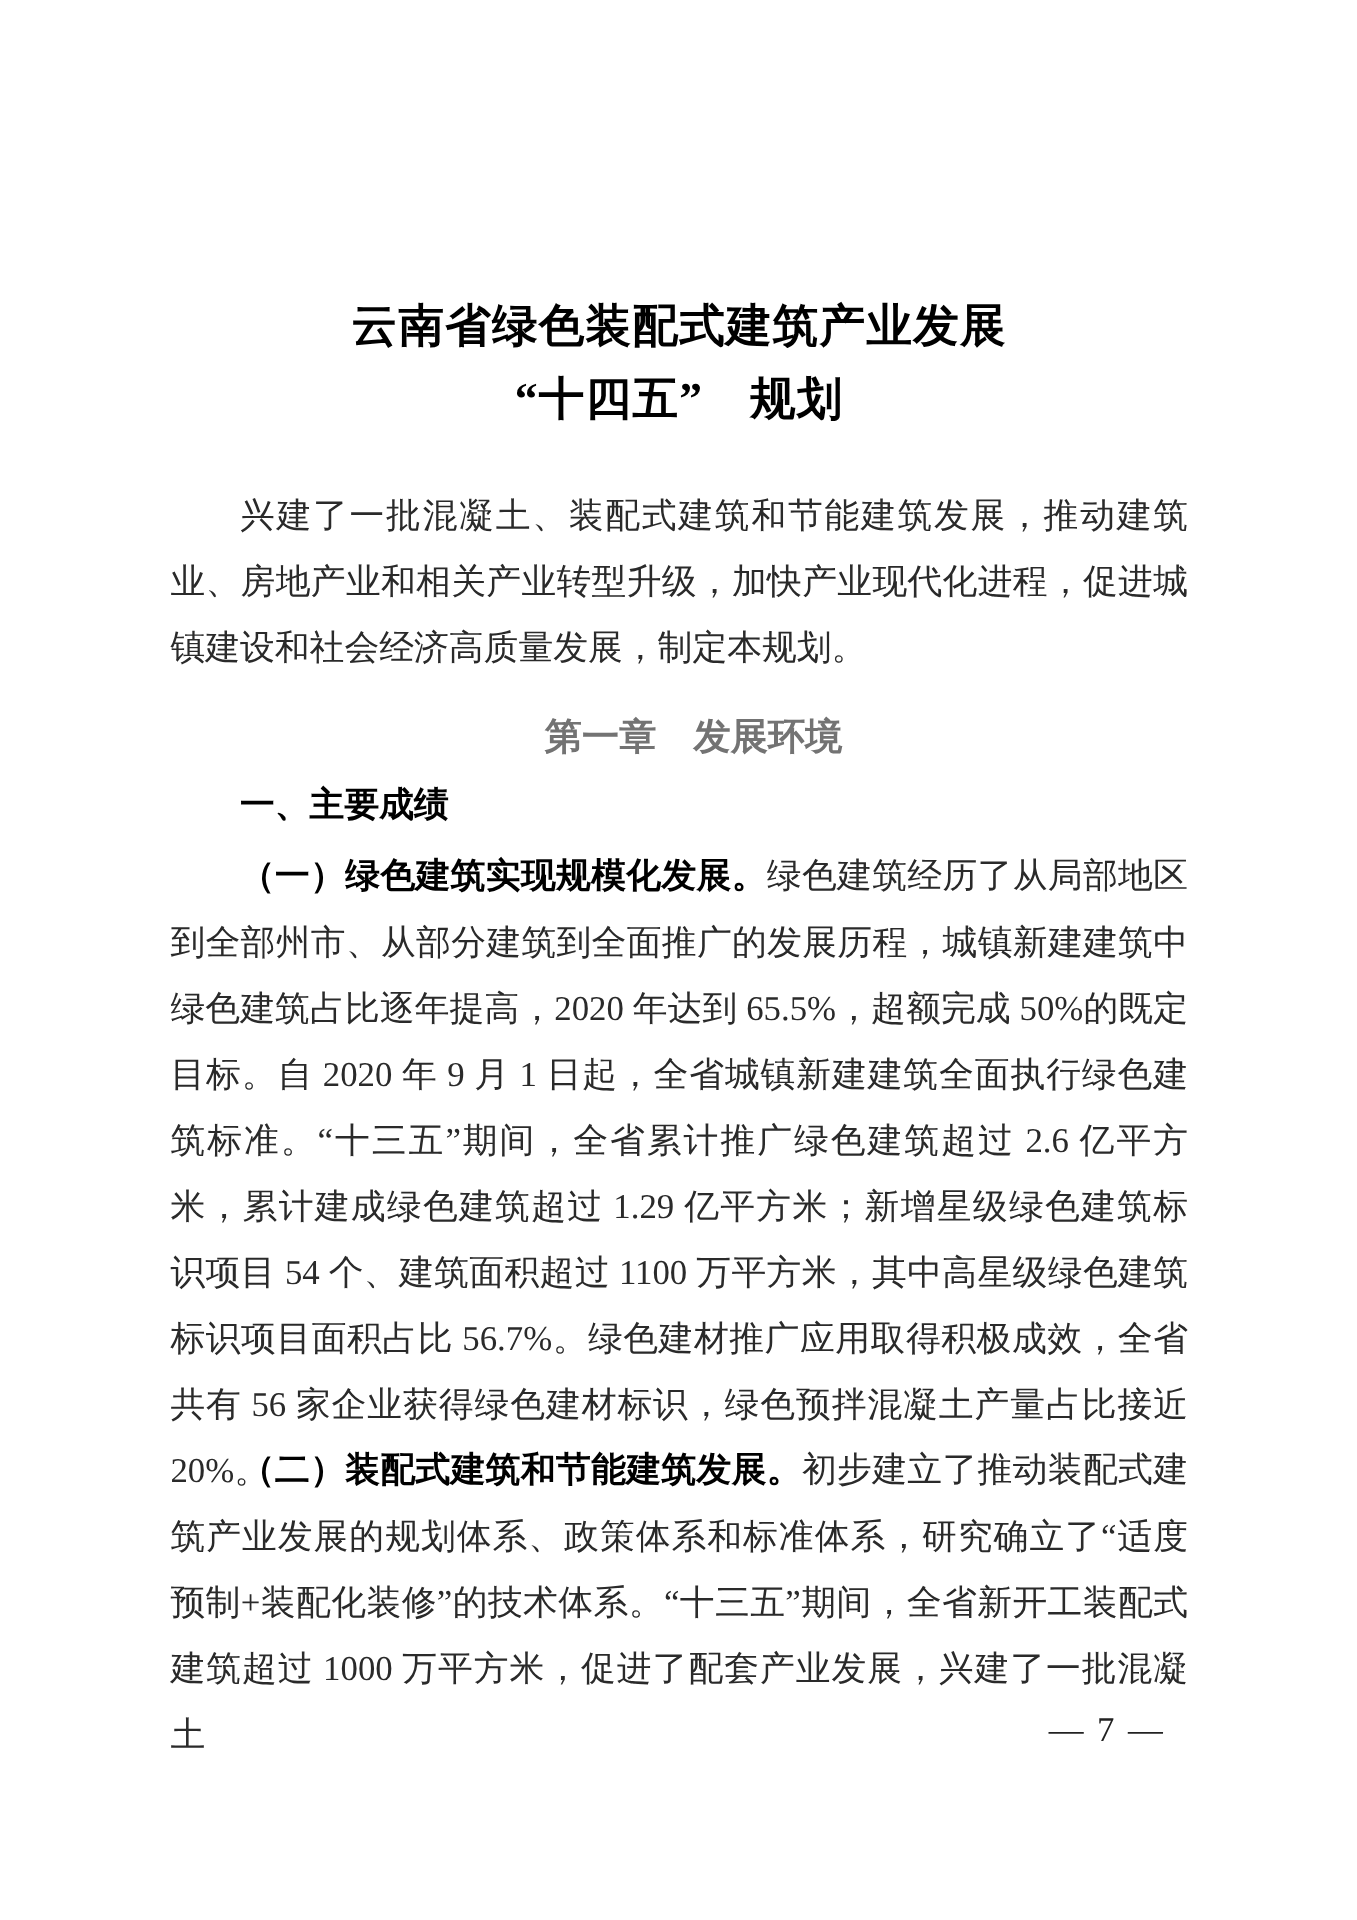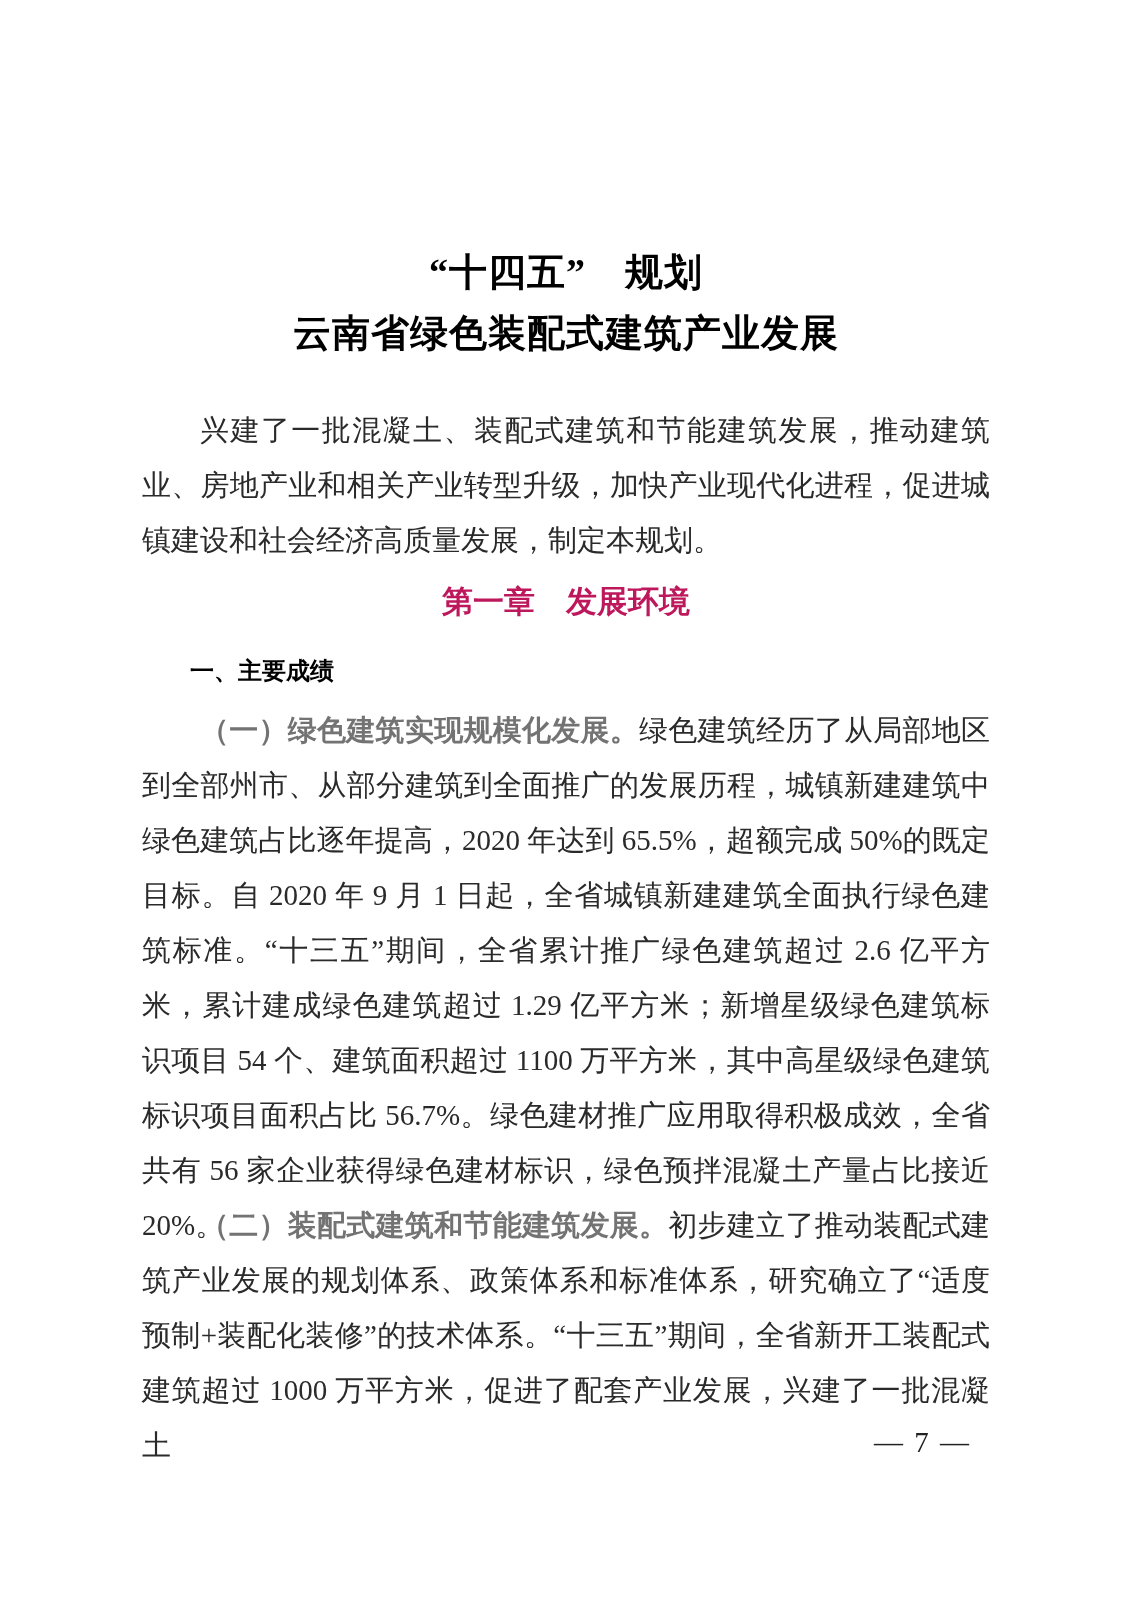"“十四五” 规划" div { order: before "云南省绿色装配式建筑产业发展" -> after "云南省绿色装配式建筑产业发展" }
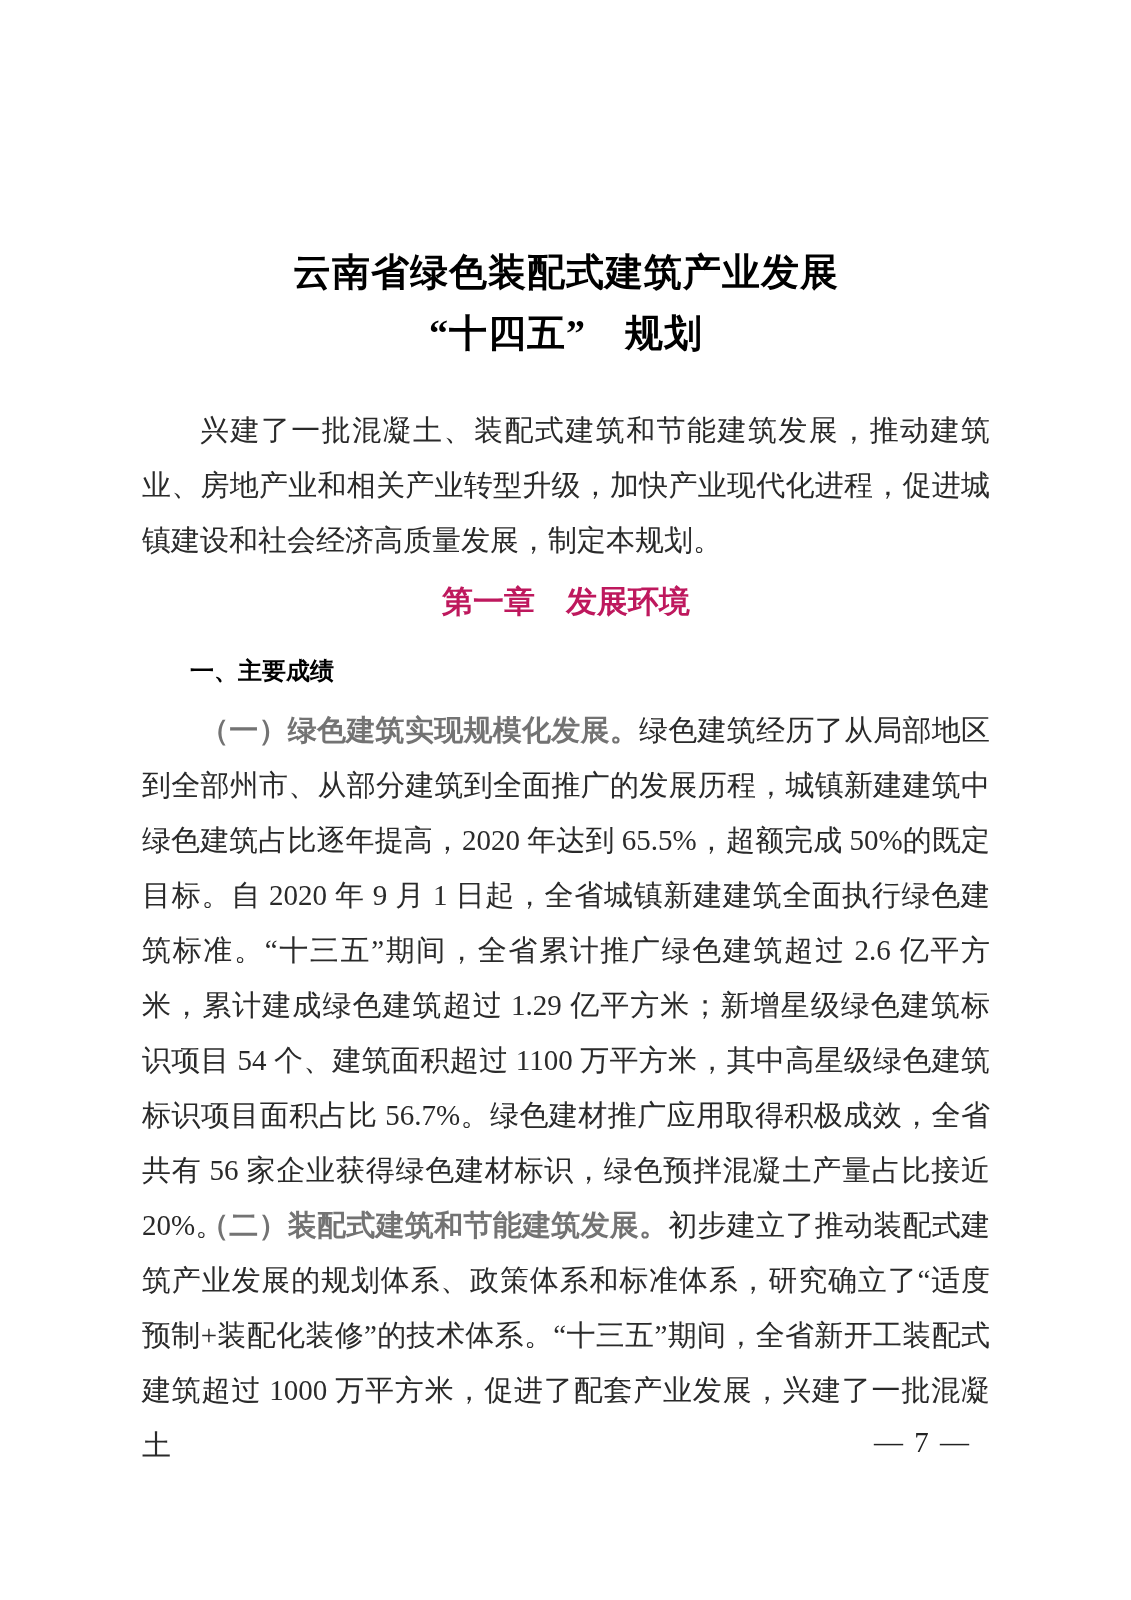"第一章 发展环境" .chapter { color: #be185d -> #737373; margin: 0 -> 12px }
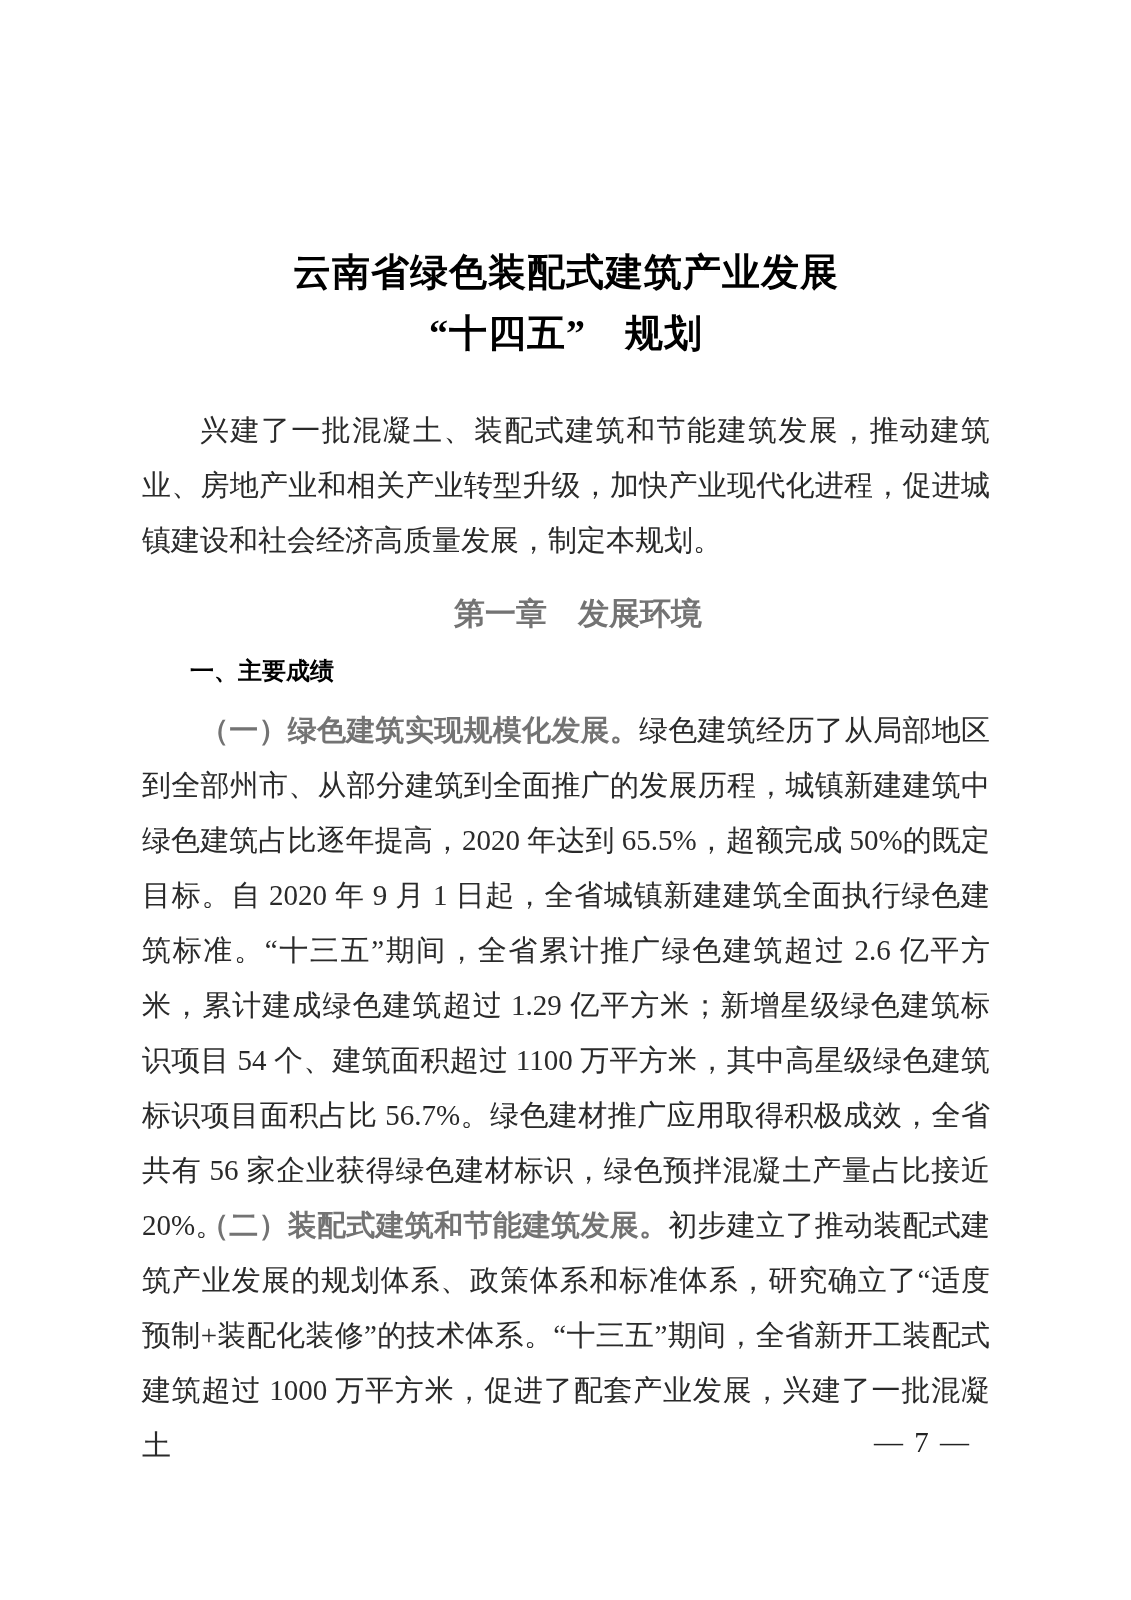"一、主要成绩" .section { font-size: 24px -> 29px }
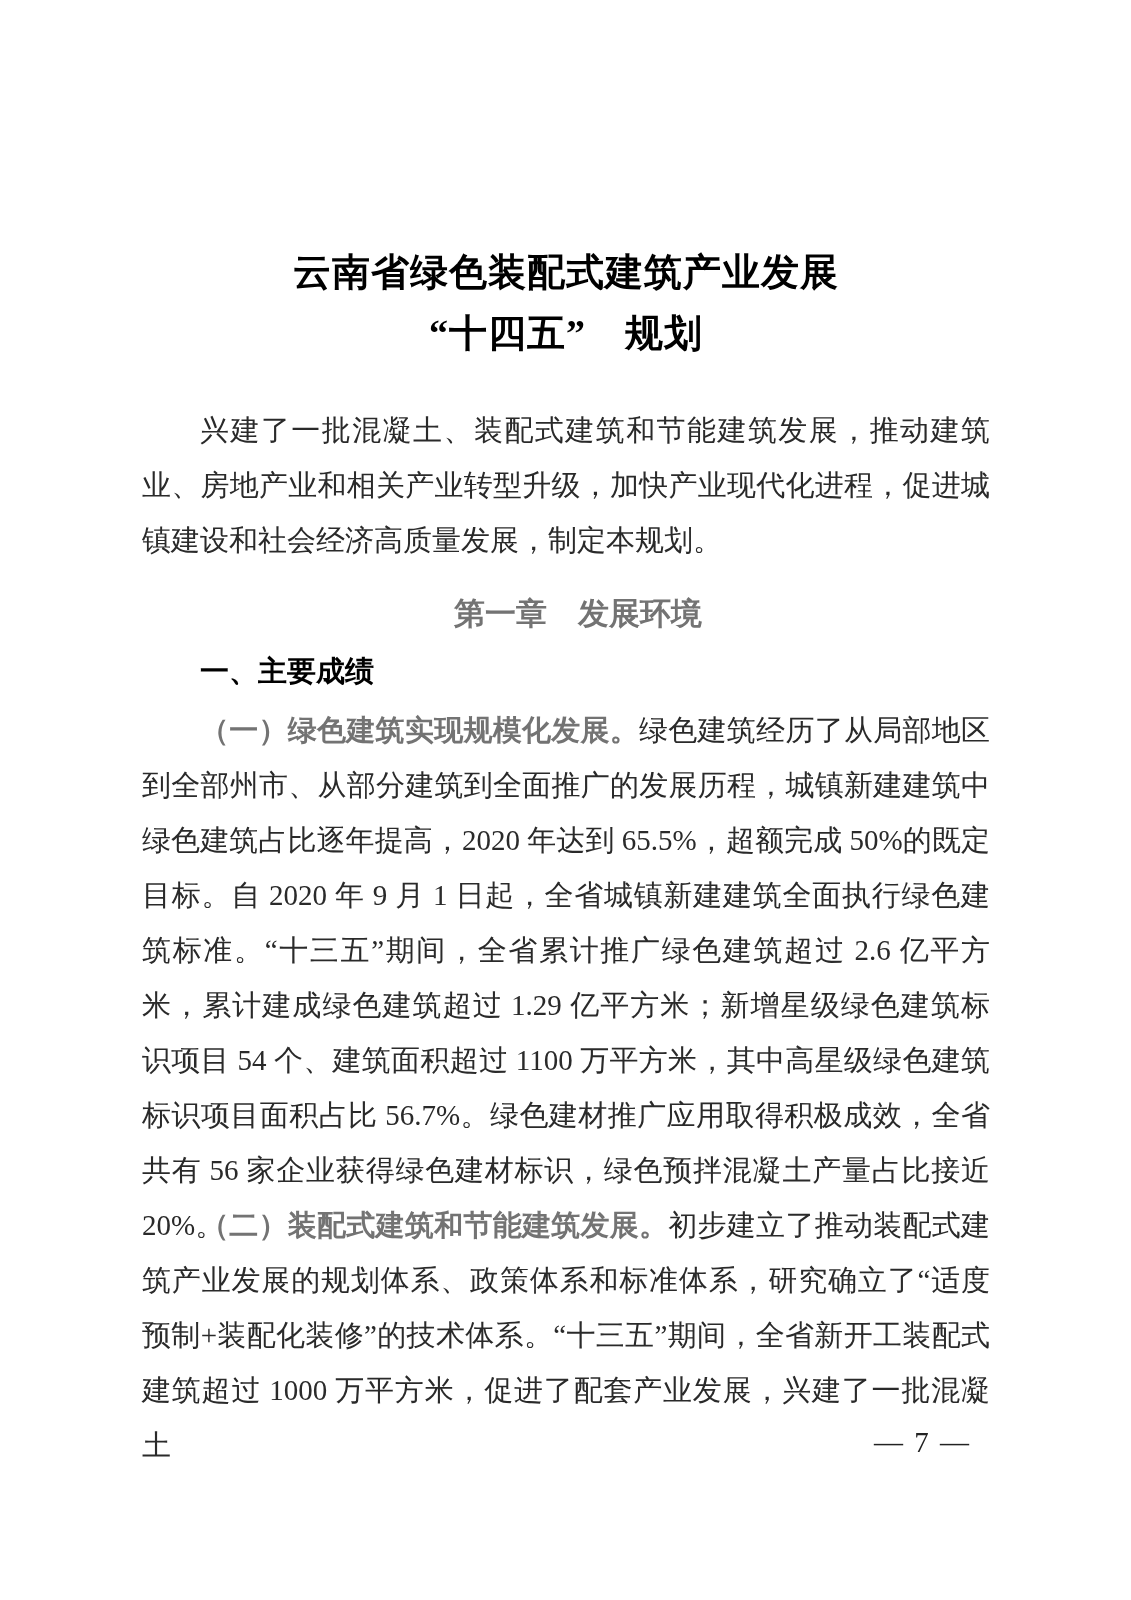"（一）绿色建筑实现规模化发展。" .flow-para .lead { color: #737373 -> #000000; font-family: none -> Liberation Mono, monospace }
